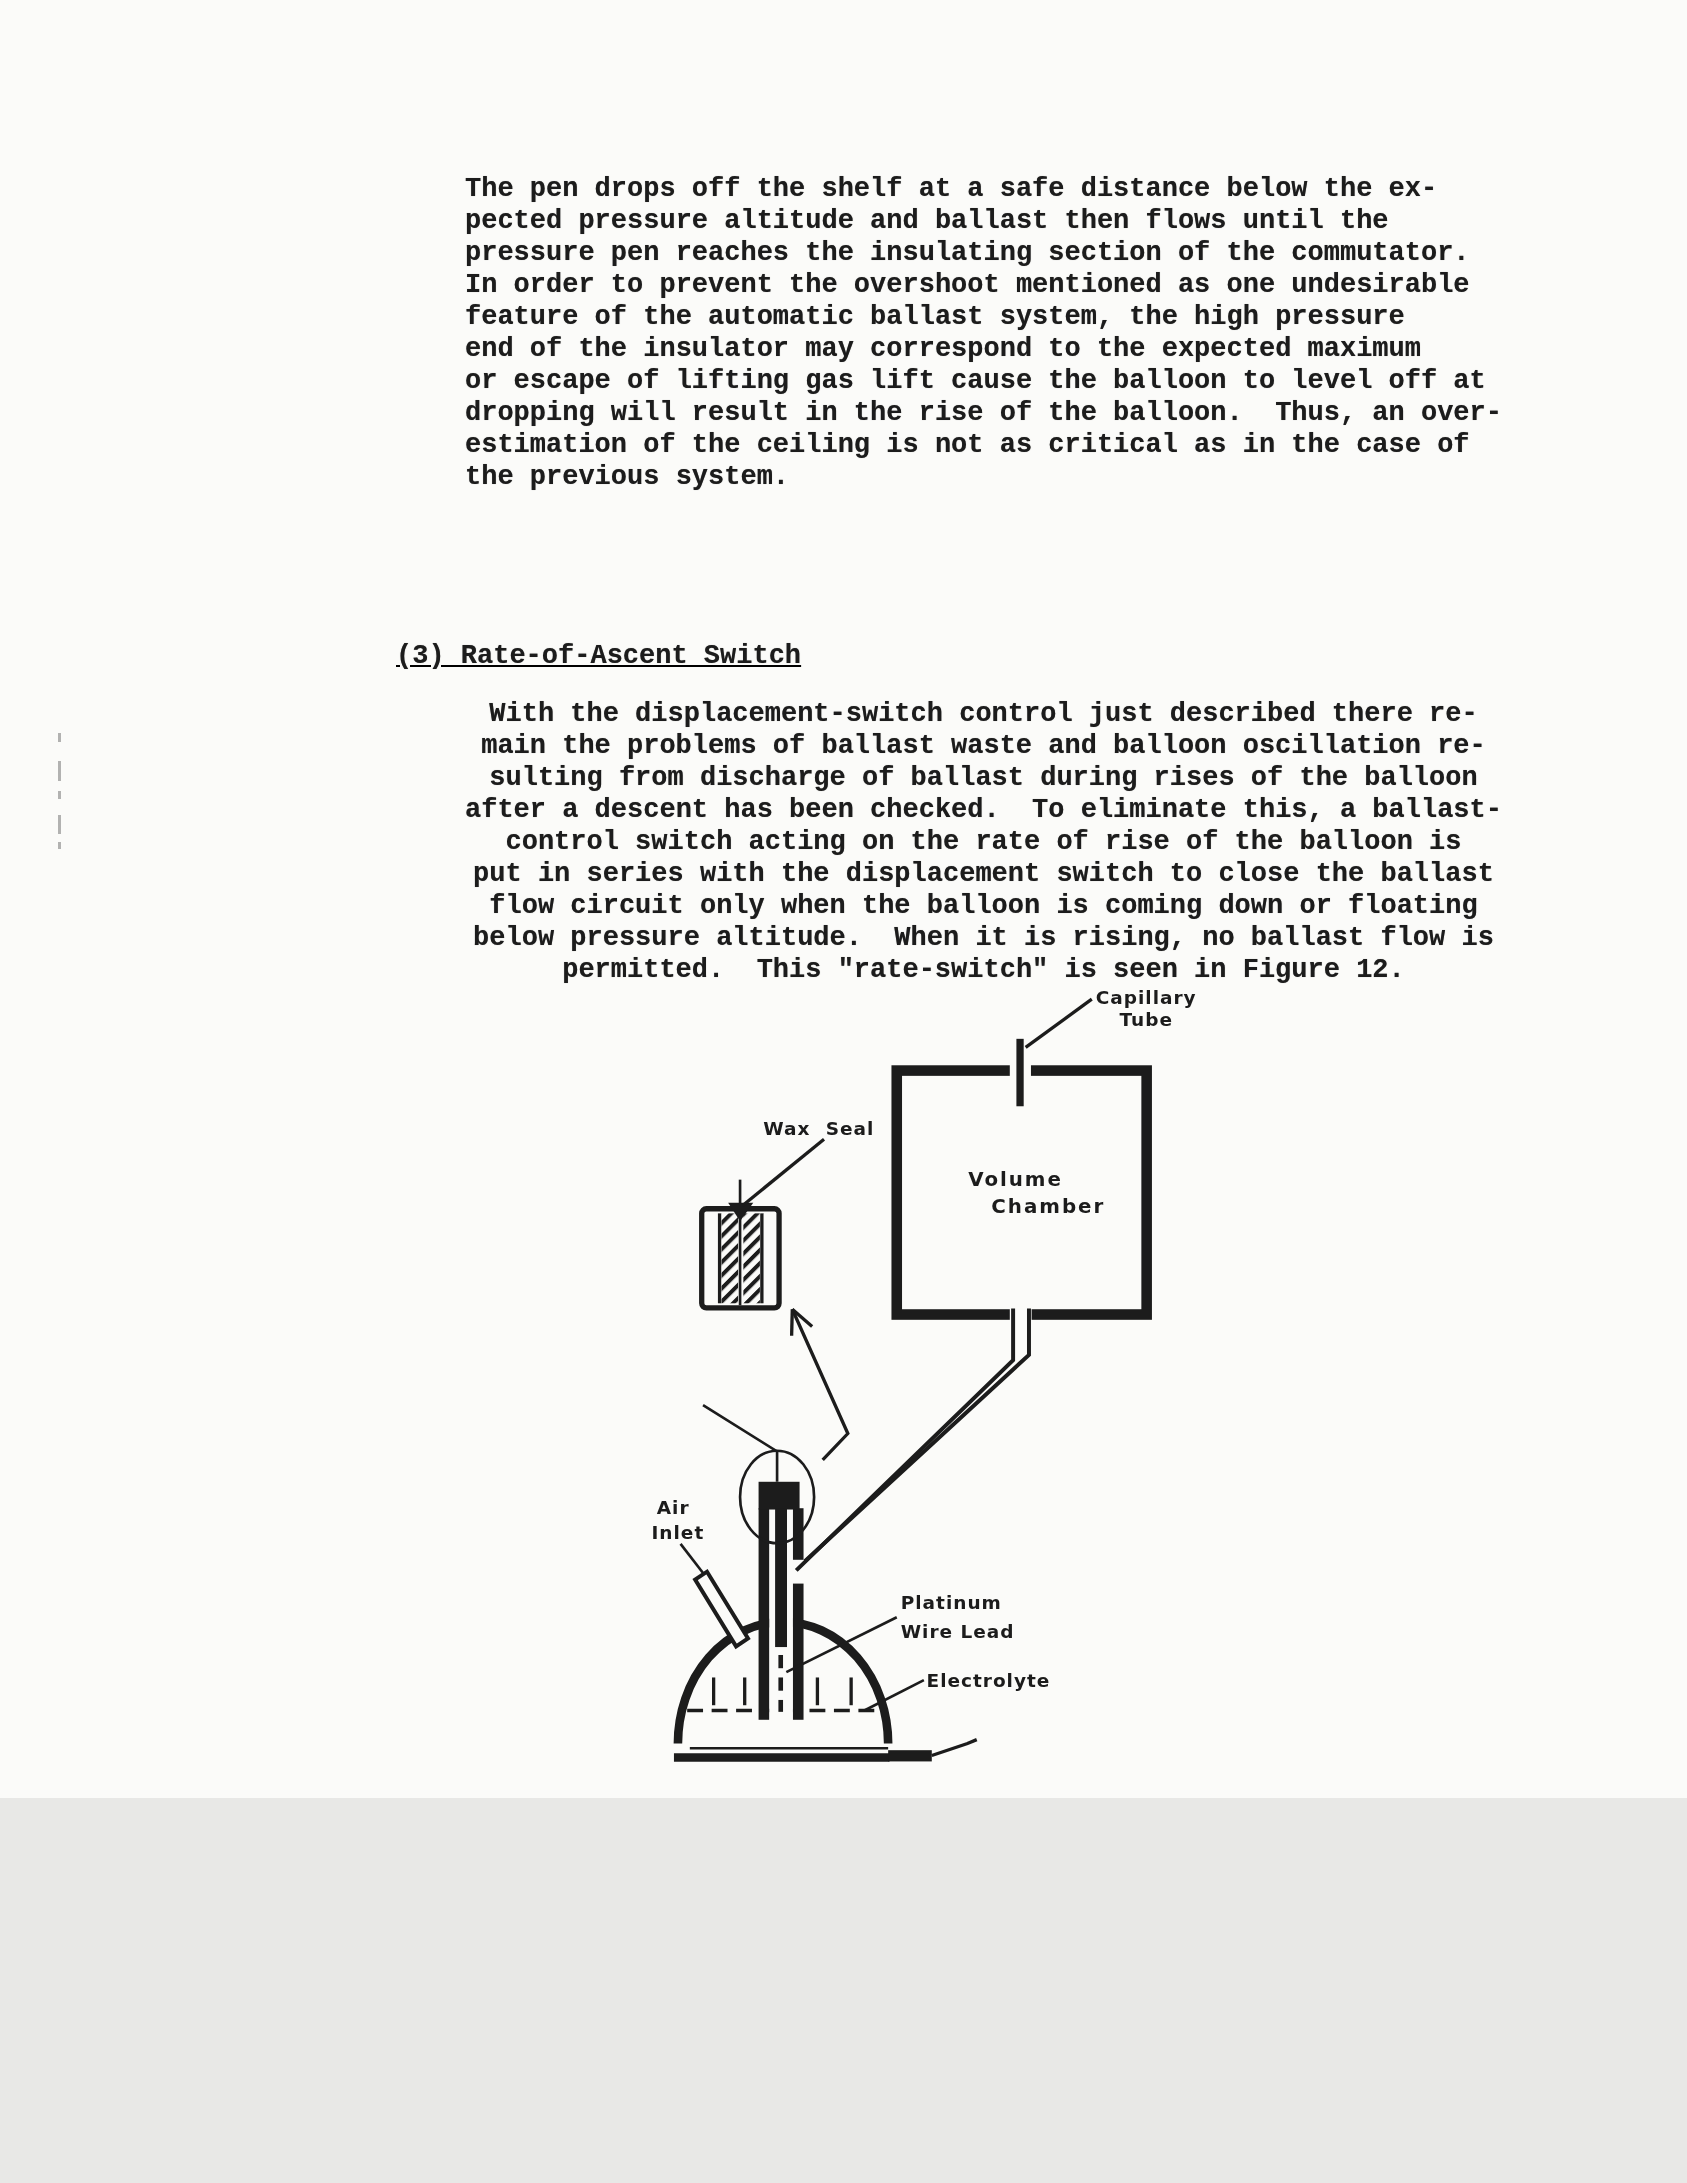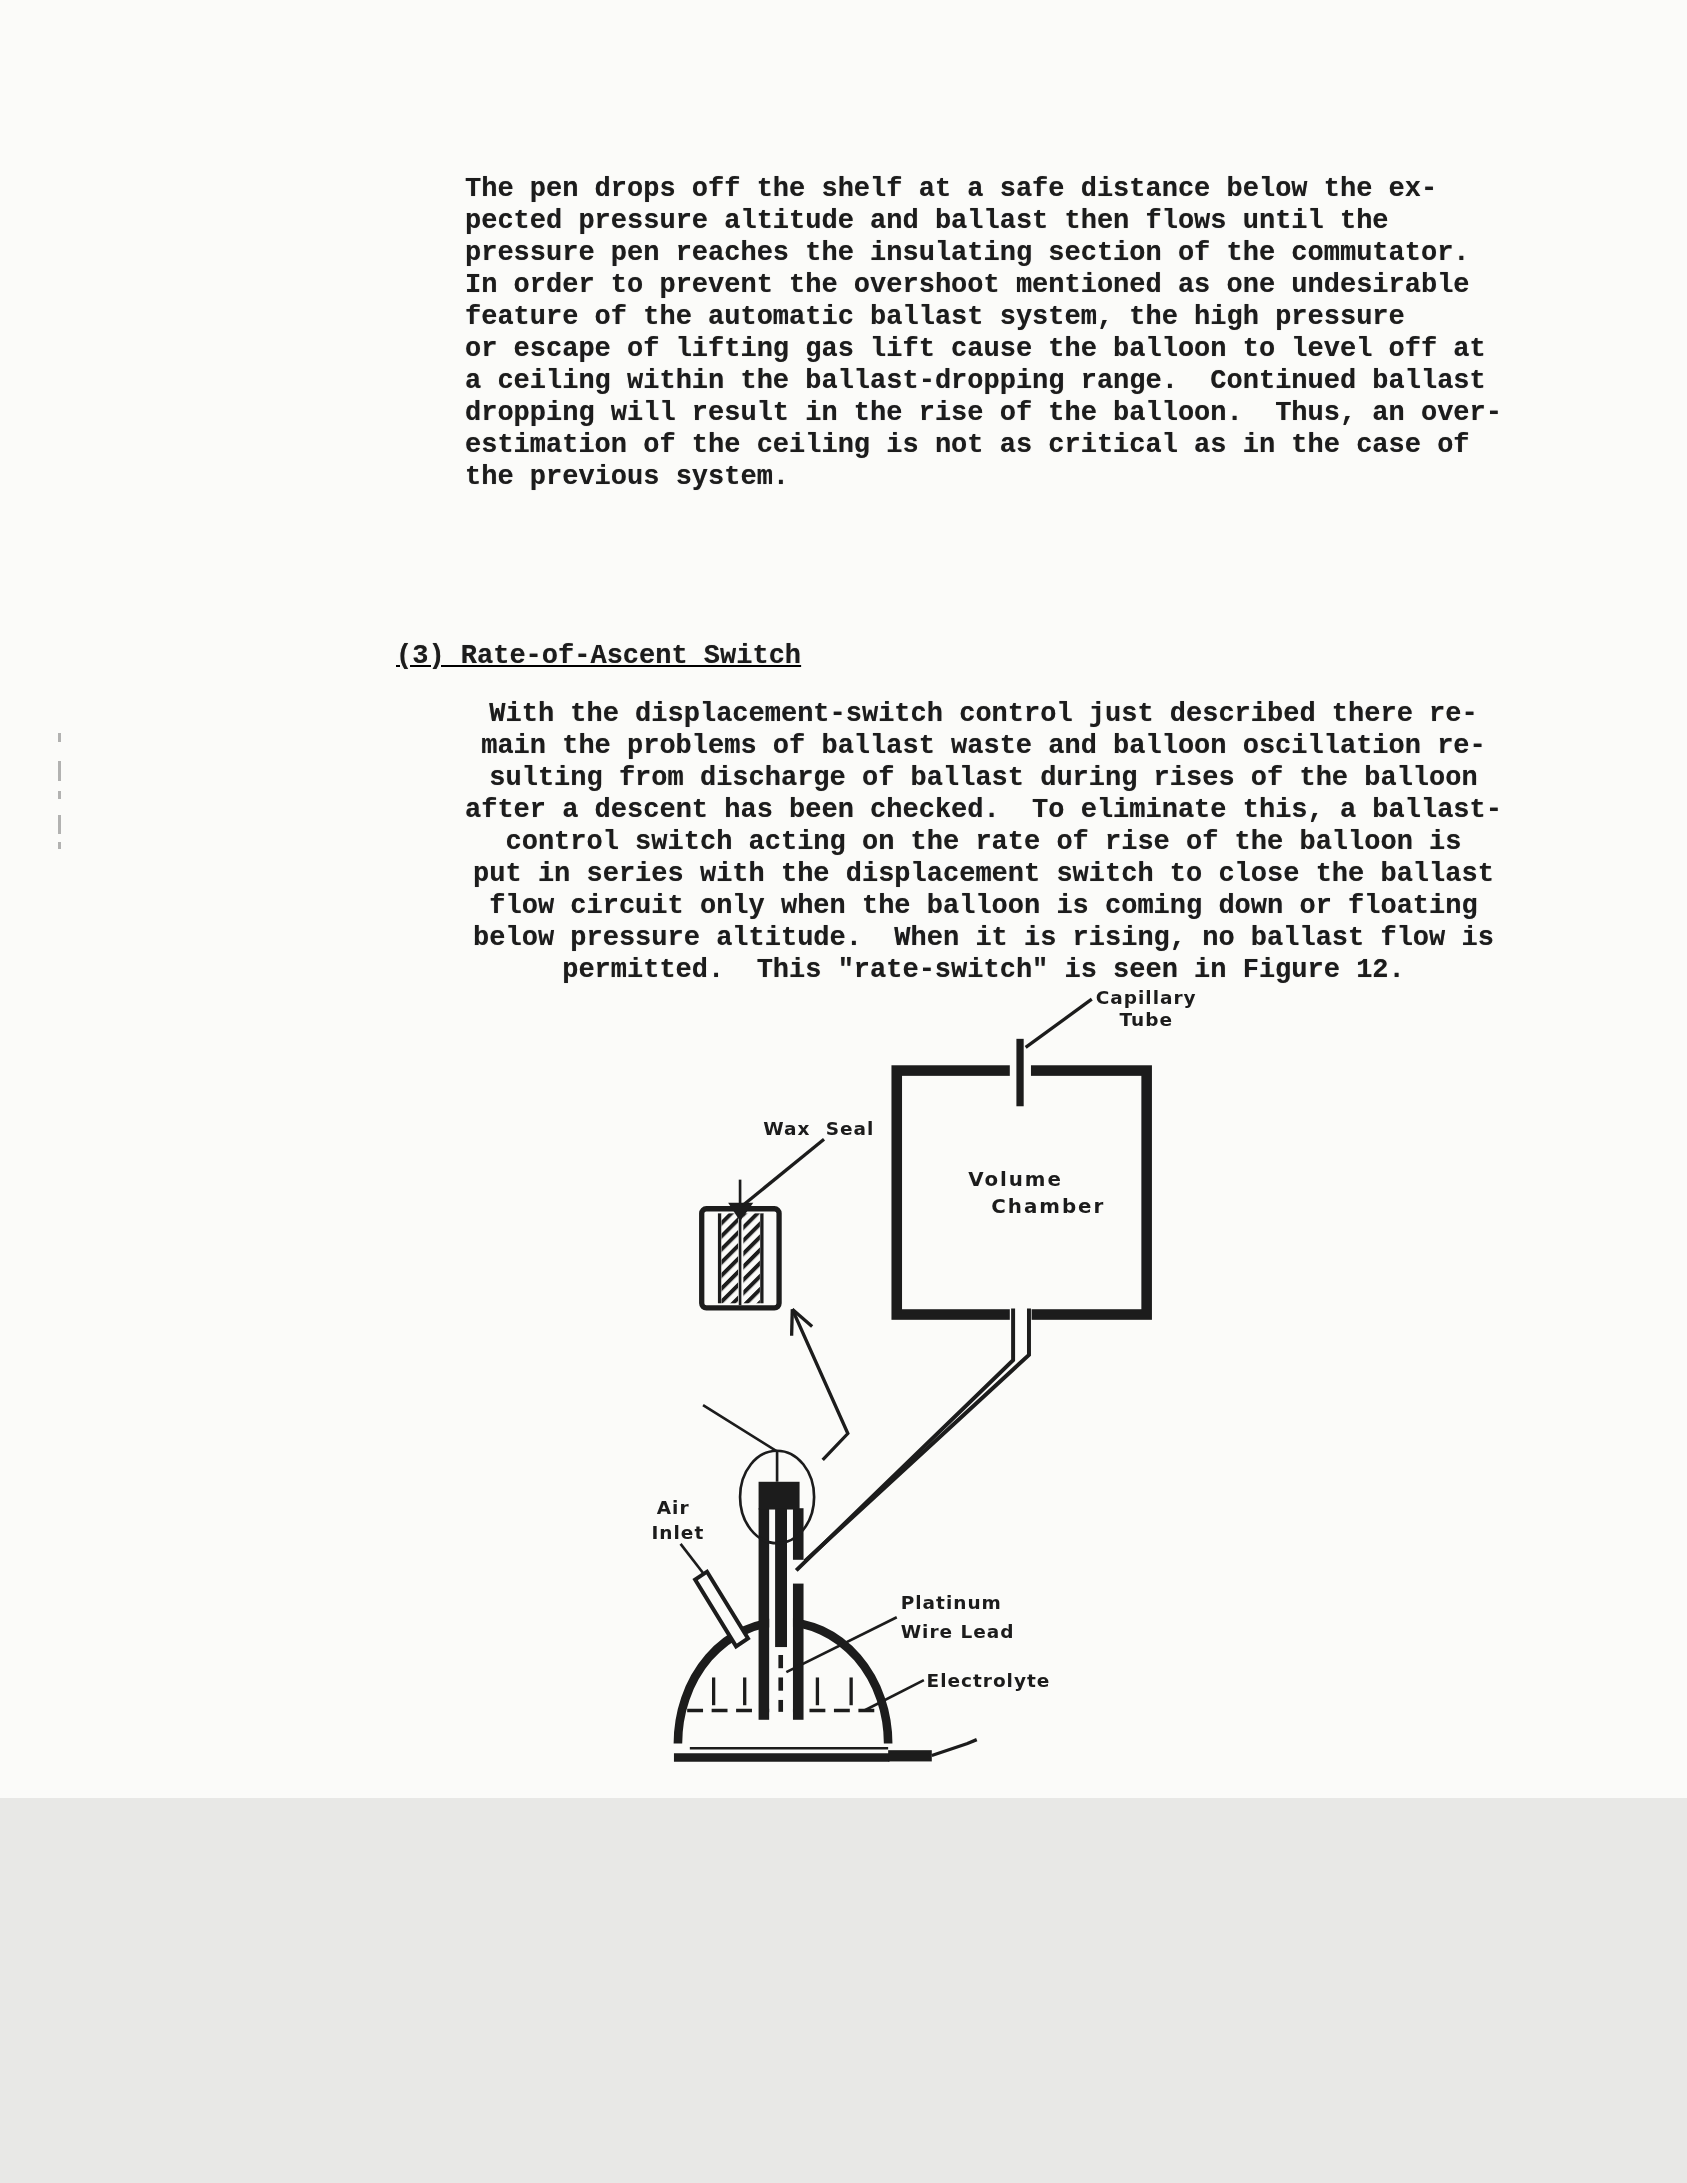"end of the insulator may" div.typeline { html: none -> <div>end of the insulator may correspond to the expected maximum</div> }
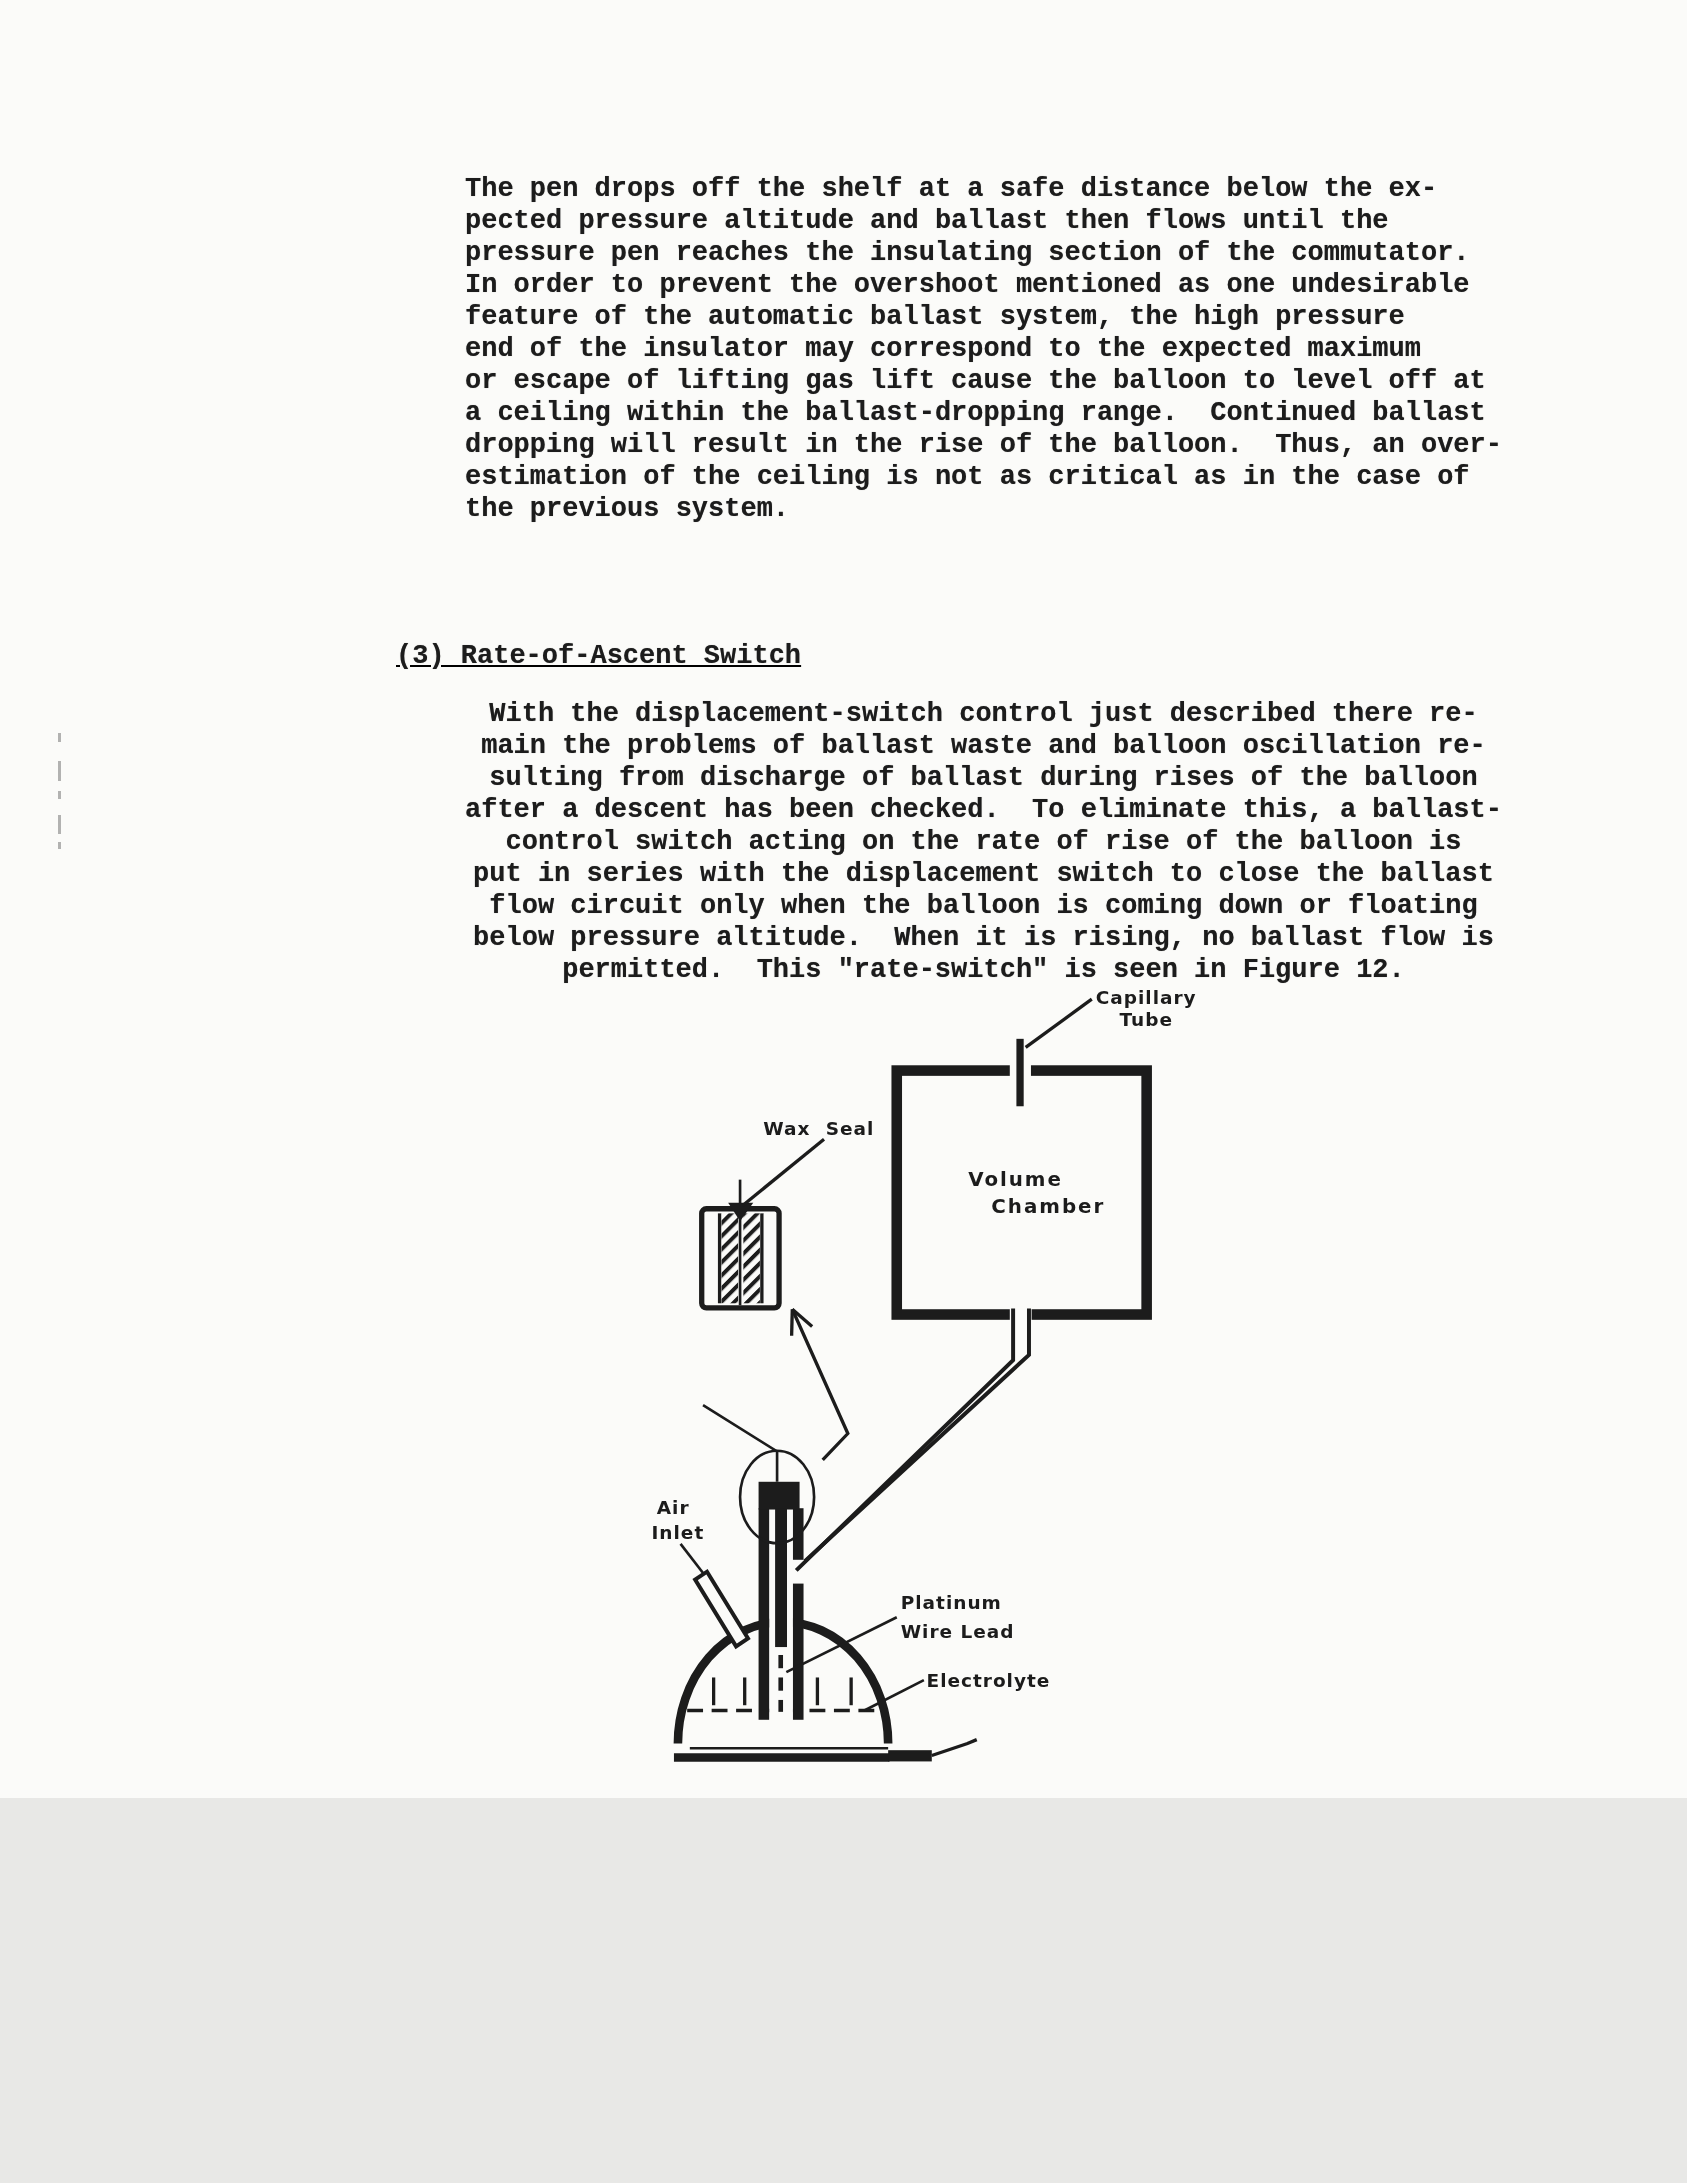"a ceiling within the ballast-dropping" div.typeline { html: <div>a ceiling within the ballast-dropping range. Continued ballast</div> -> none }
